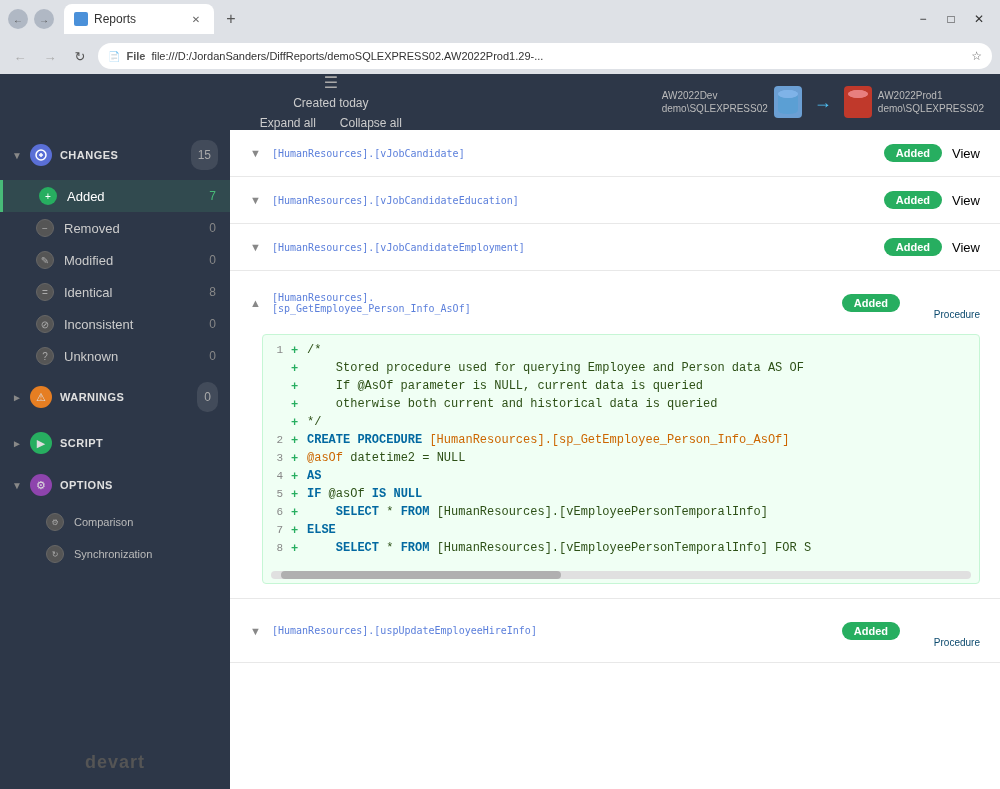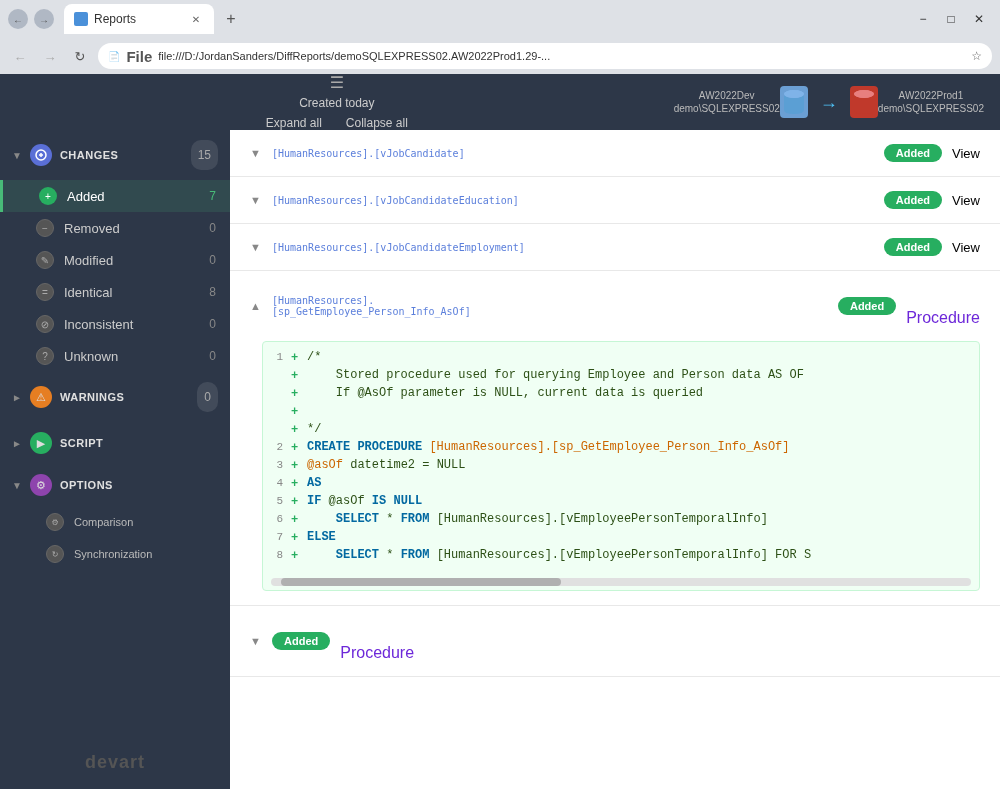"File" .url-file-label { font-size: 15px -> 11px }
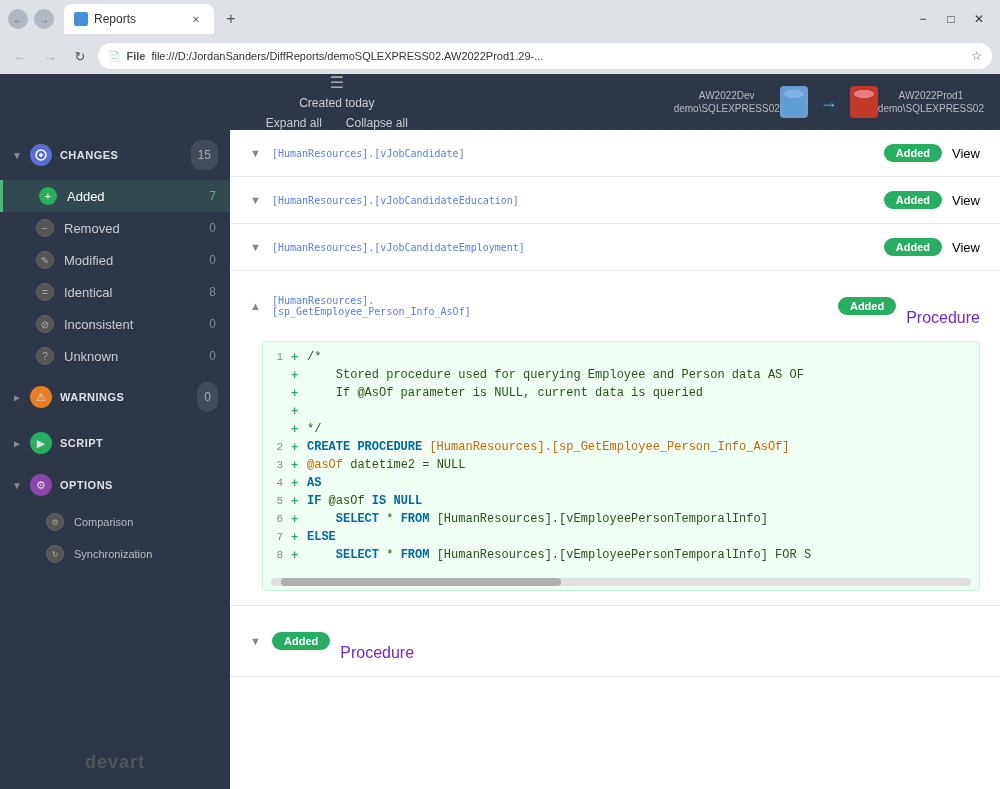"AW2022Dev" .db-source { gap: none -> 6px; text-align: center -> none }
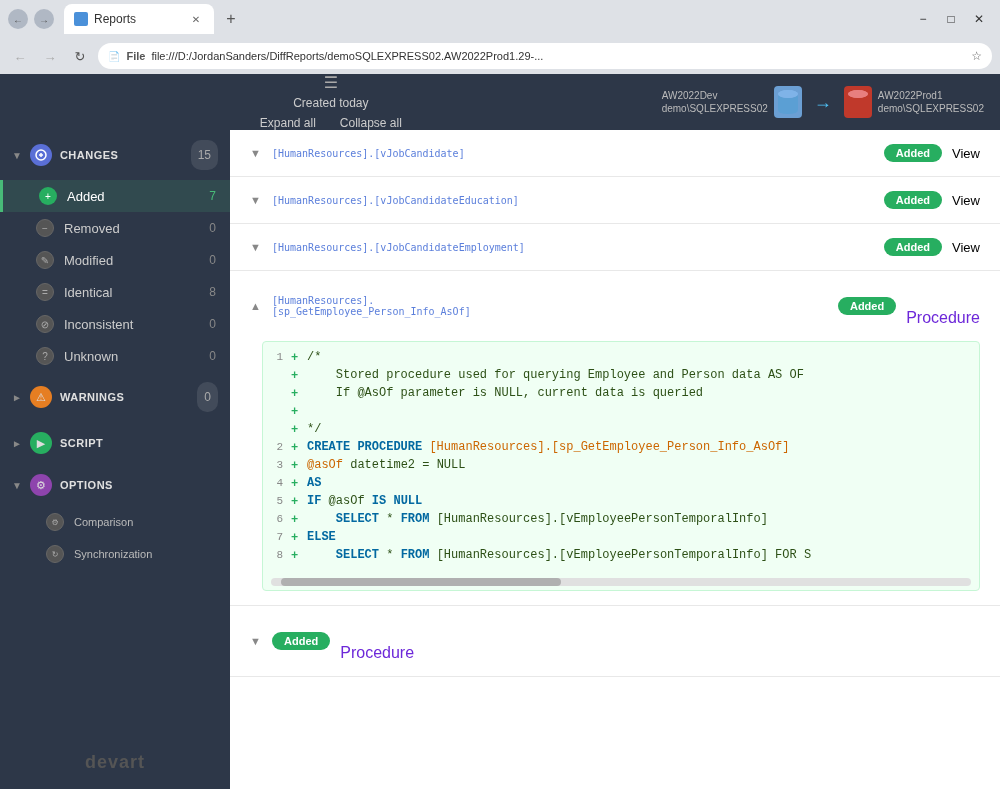"Procedure" .change-type-label { color: #6d28d9 -> #0c4a6e; font-size: 16px -> 10px }
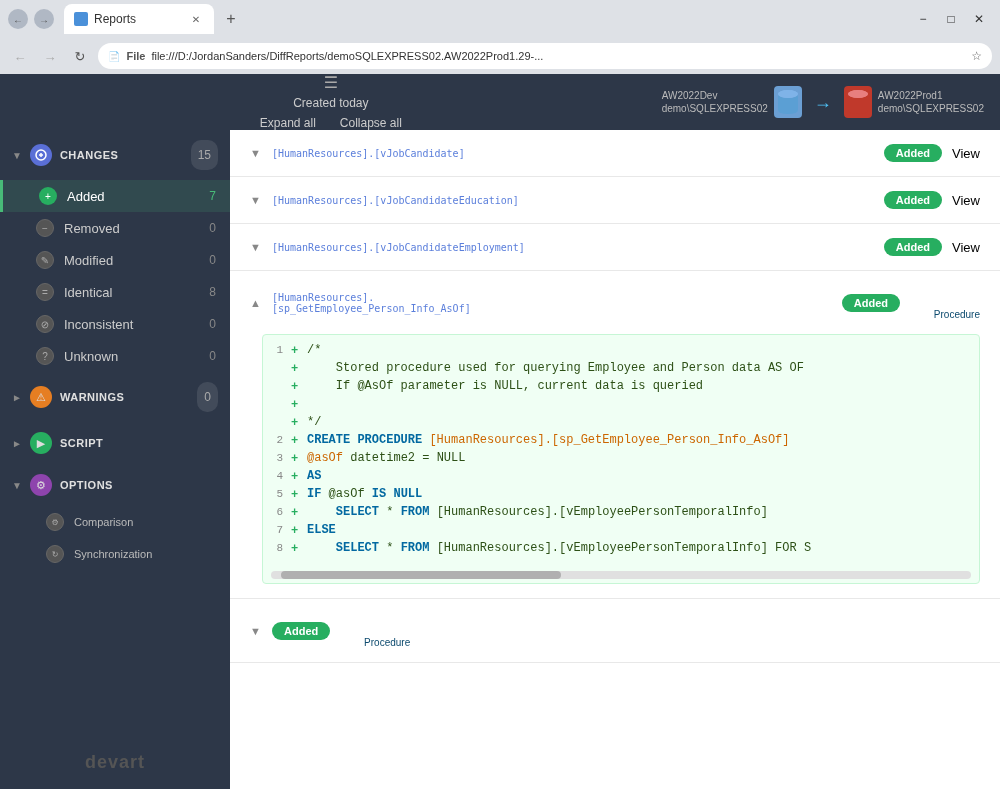"otherwise both current and historical" span.code-line-text { html: none -> <span> otherwise both current and historical data is queried</span> }
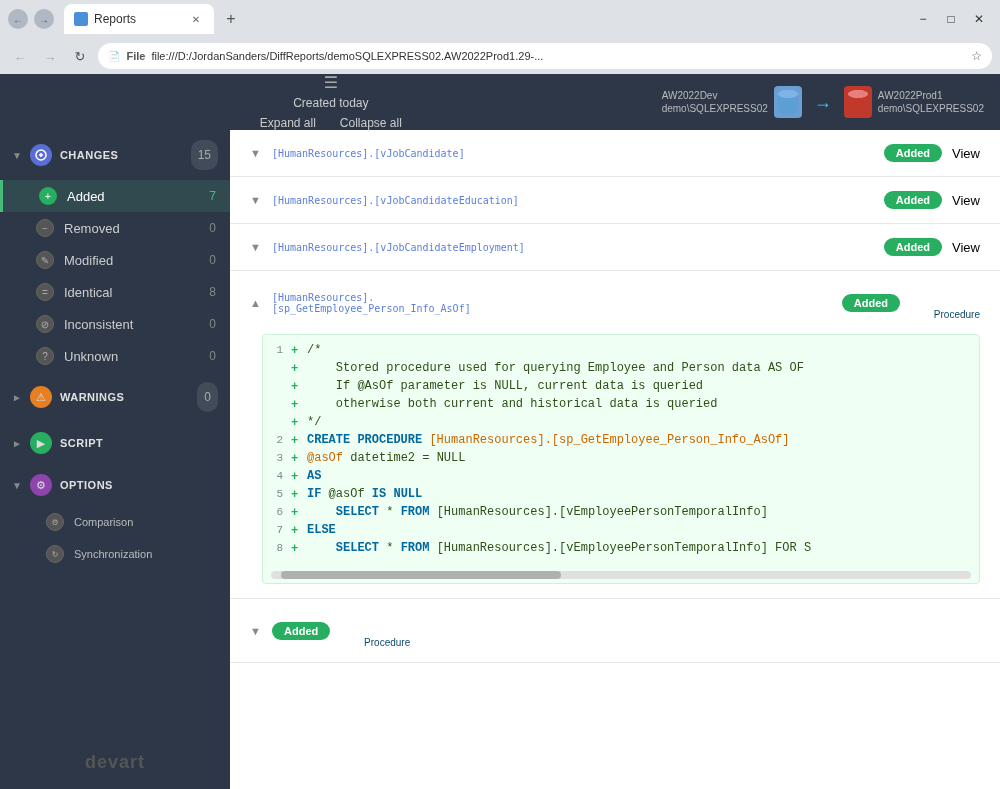"[HumanResources].[uspUpdateEmployeeHireI" span.change-name { html: none -> <span>[HumanResources].[uspUpdateEmployeeHireInfo]</span> }
